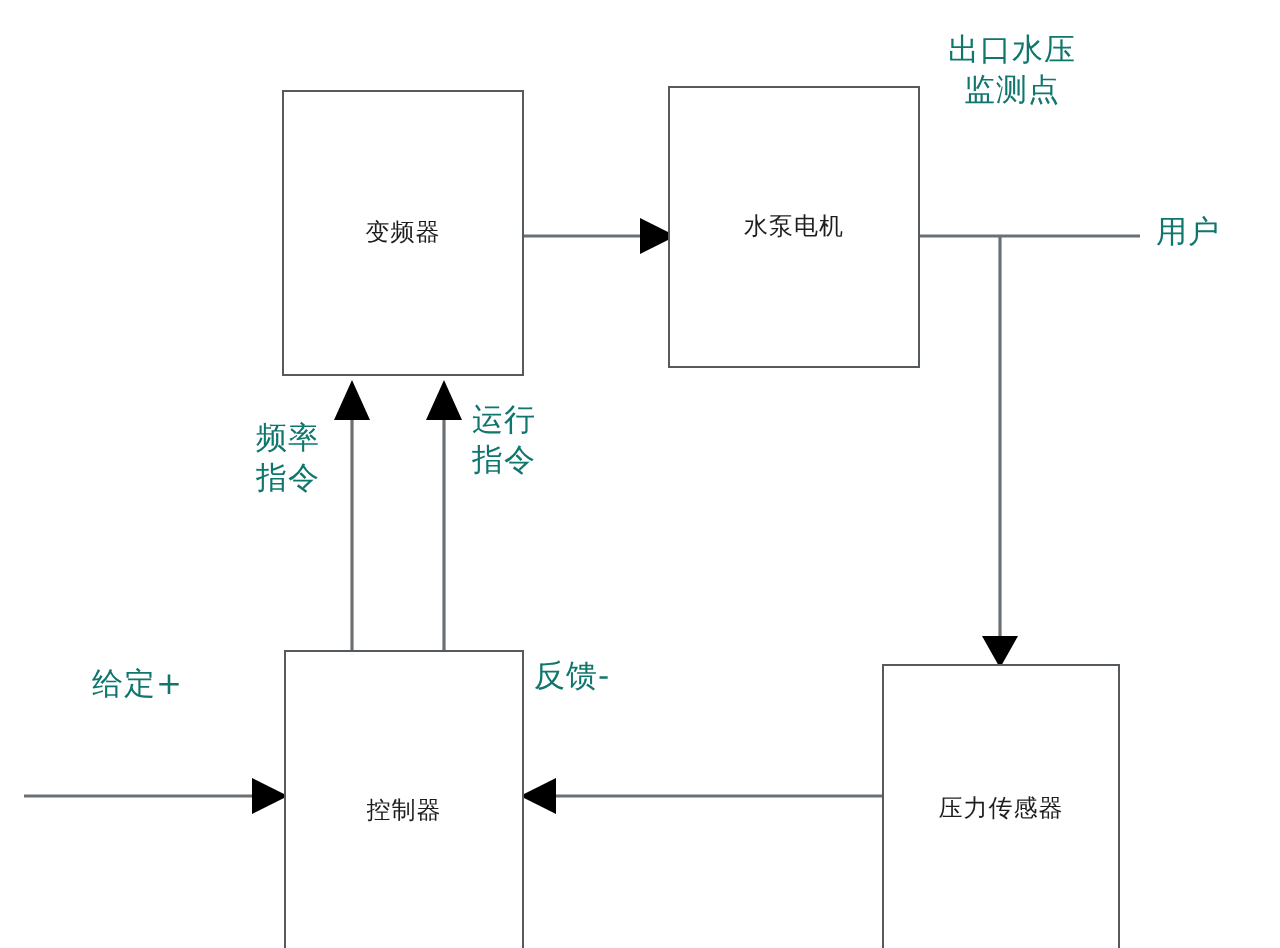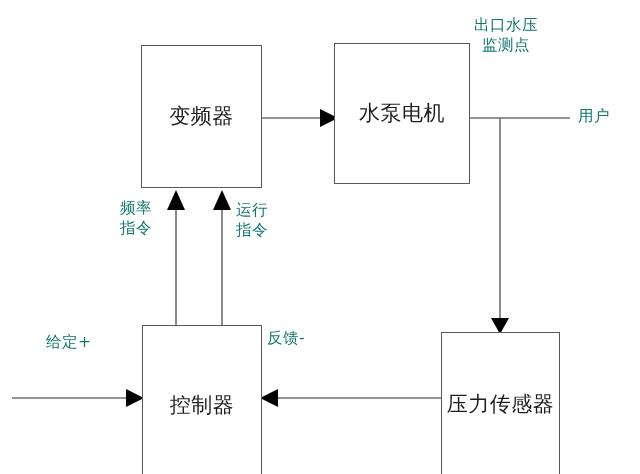"变频器" .block-label { font-size: 21px -> 12px }
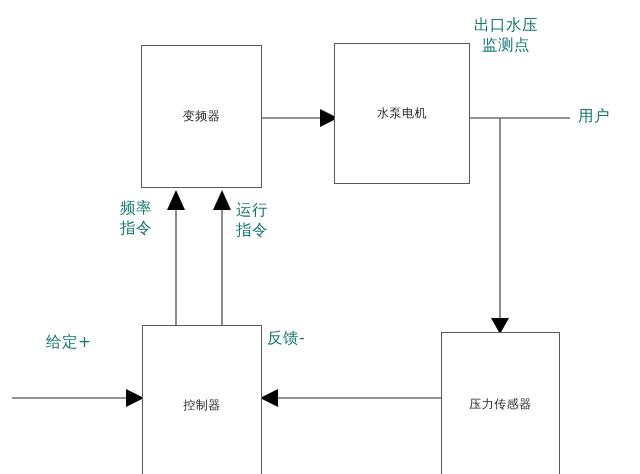"水泵电机" div.block { width: 136px -> 126px }
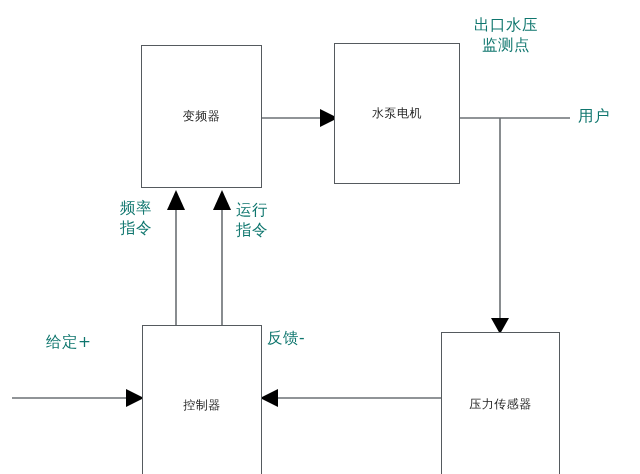"频率" div.edge-label { text-align: none -> right; top: 199px -> 210px }
